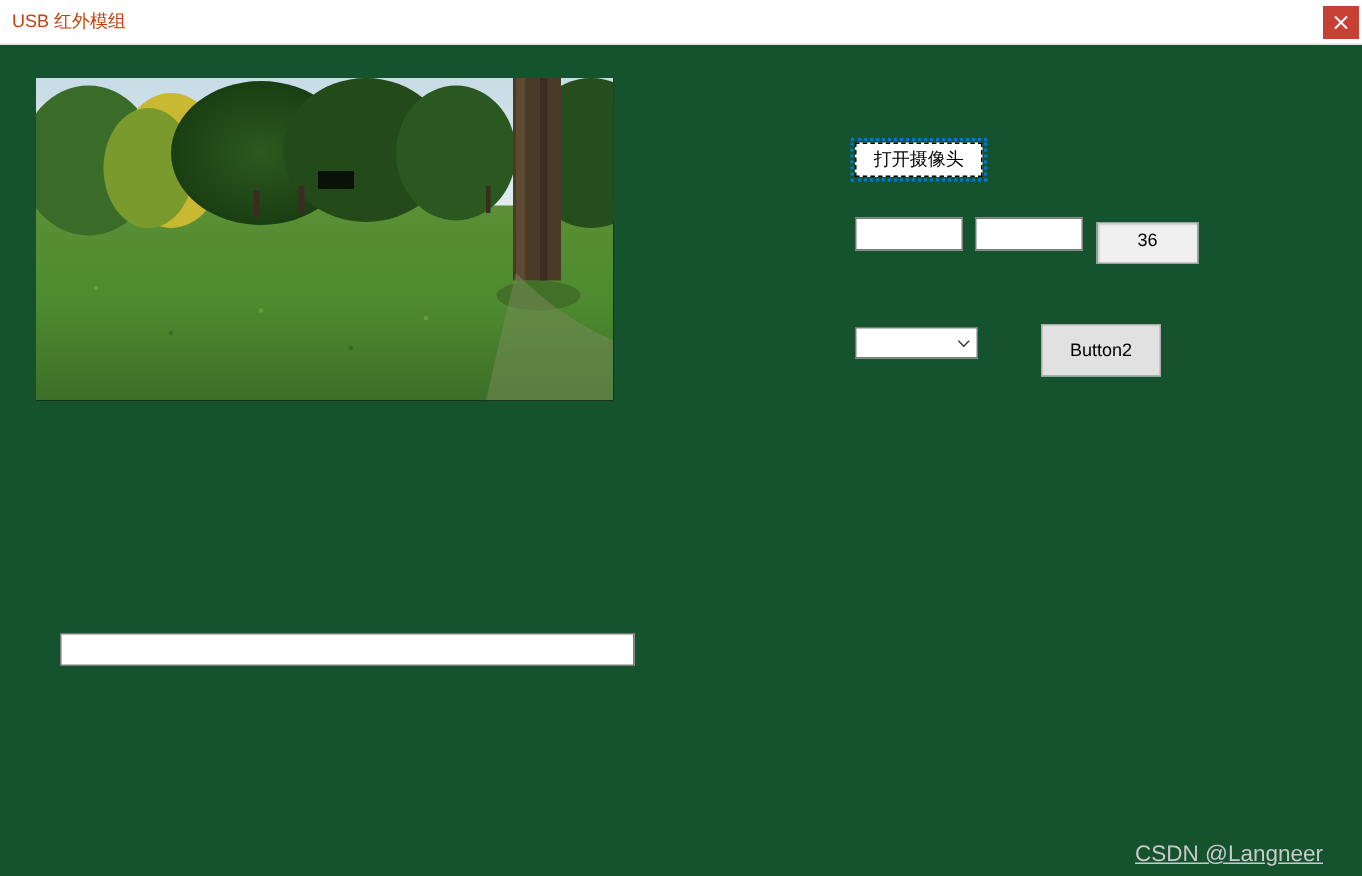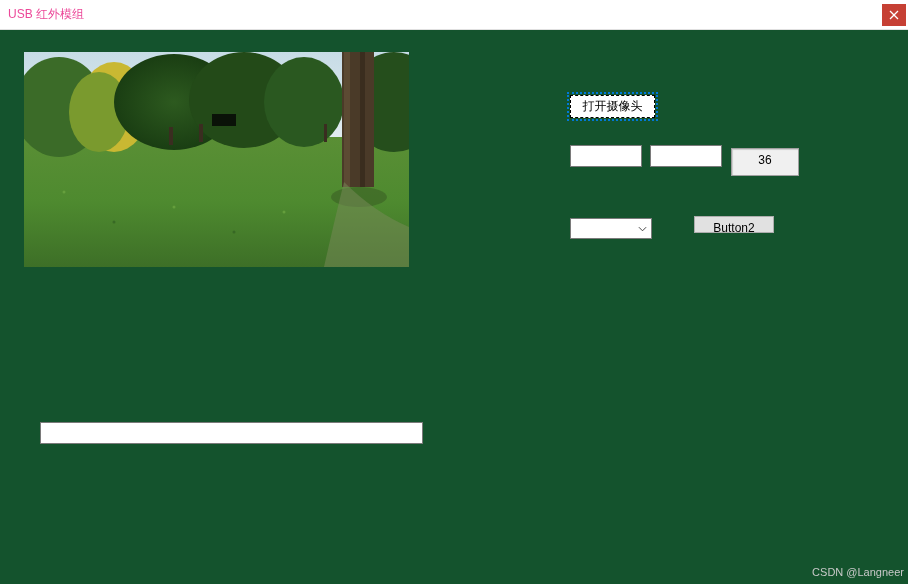"USB 红外模组" .titlebar-title { color: #ec4899 -> #c2410c }
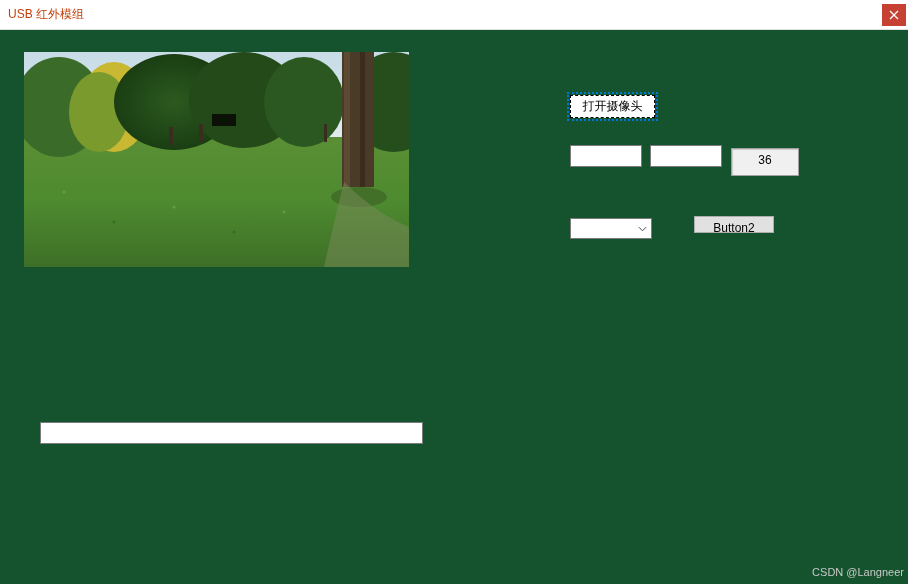"Button2" .button2 { height: 17px -> 35px }
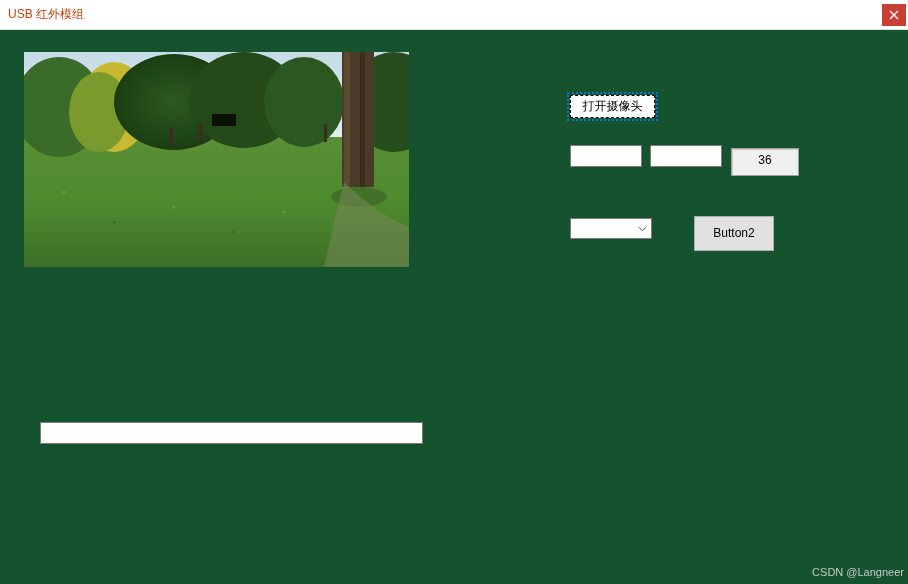"CSDN @Langneer" .watermark { font-size: 11px -> 15px; right: 4px -> 26px; text-decoration: none -> underline }
